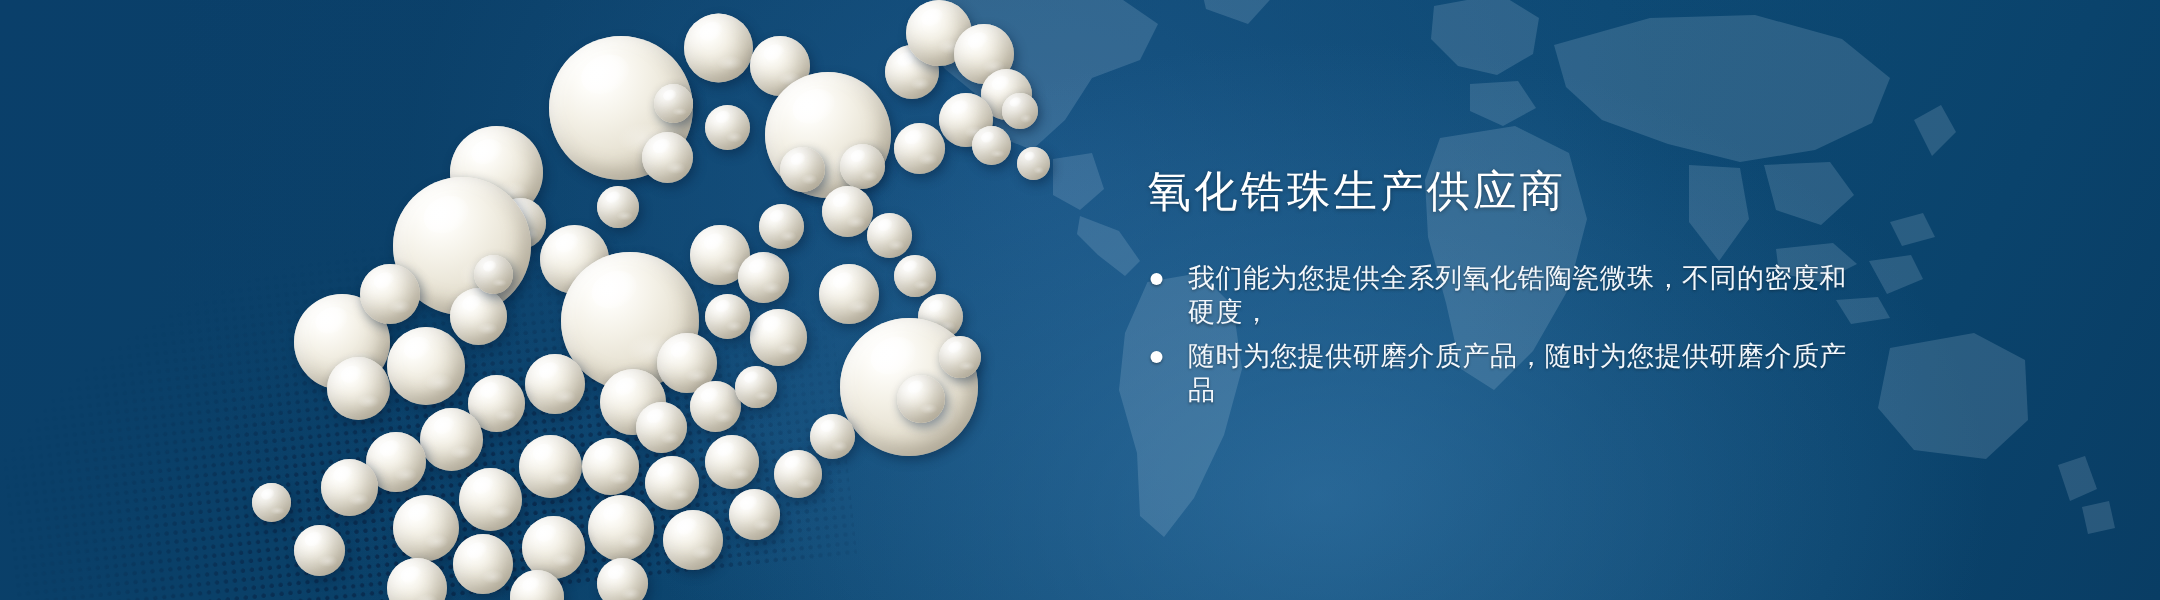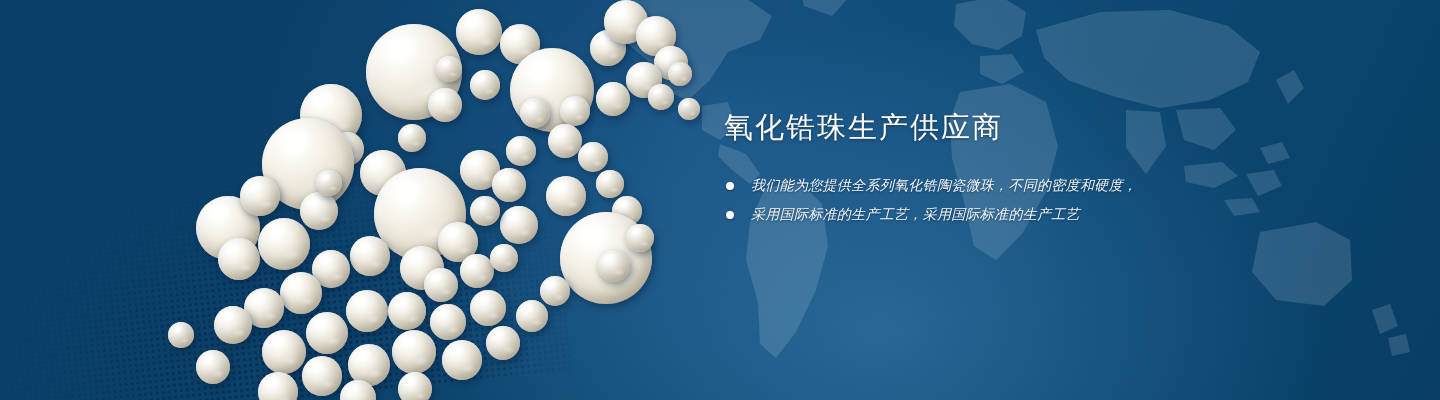"氧化锆珠生产供应商" .content { left: 724px -> 765px }
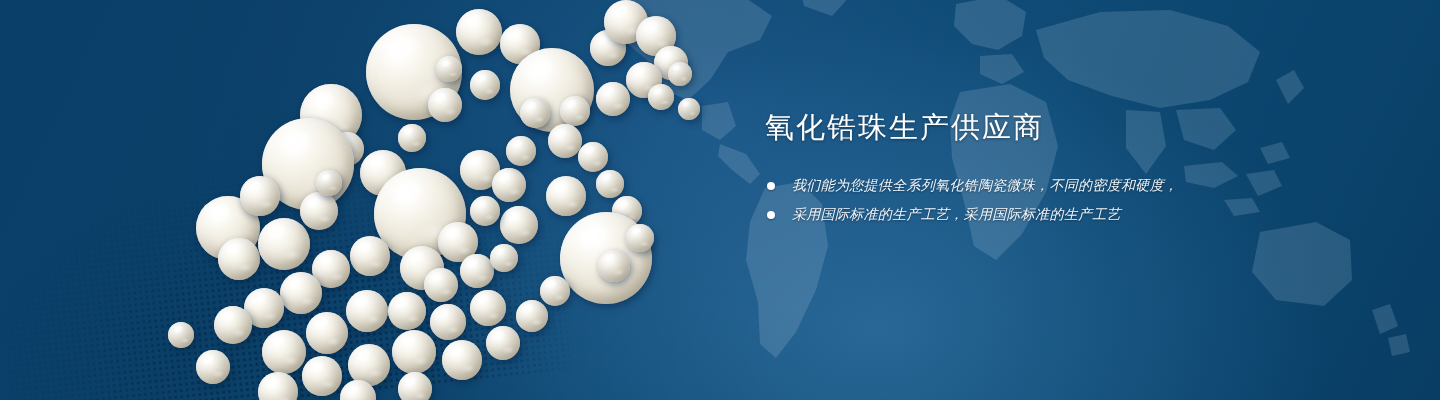"我们能为您提供全系列氧化锆陶瓷微珠，不同的密度和硬度，" .bullet { font-size: 14px -> 18px; font-style: italic -> none }
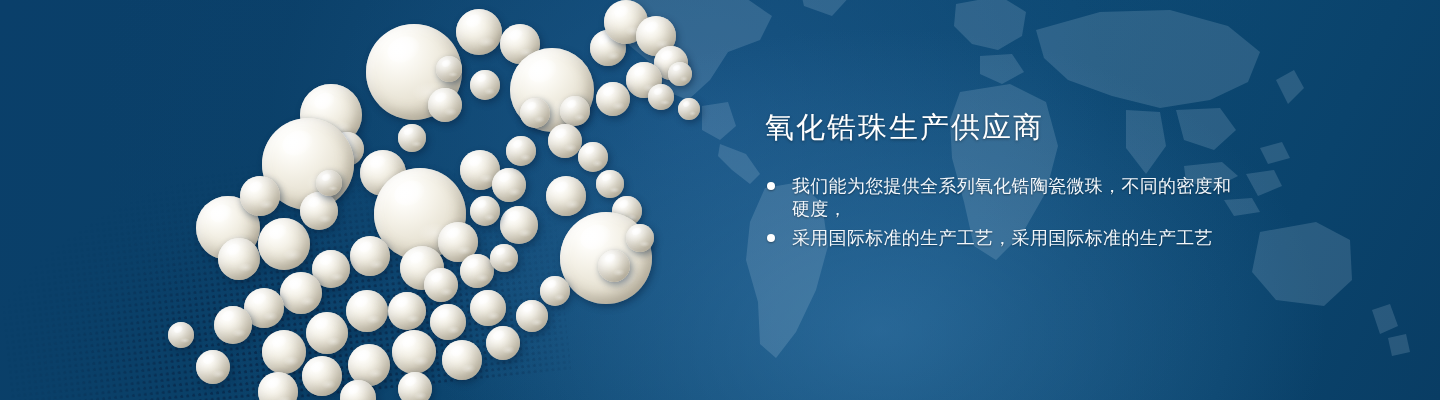"采用国际标准的生产工艺，采用国际标准的生产工艺" span.bullet-line { text: 采用国际标准的生产工艺，采用国际标准的生产工艺 -> 随时为您提供研磨介质产品，随时为您提供研磨介质产品 }
